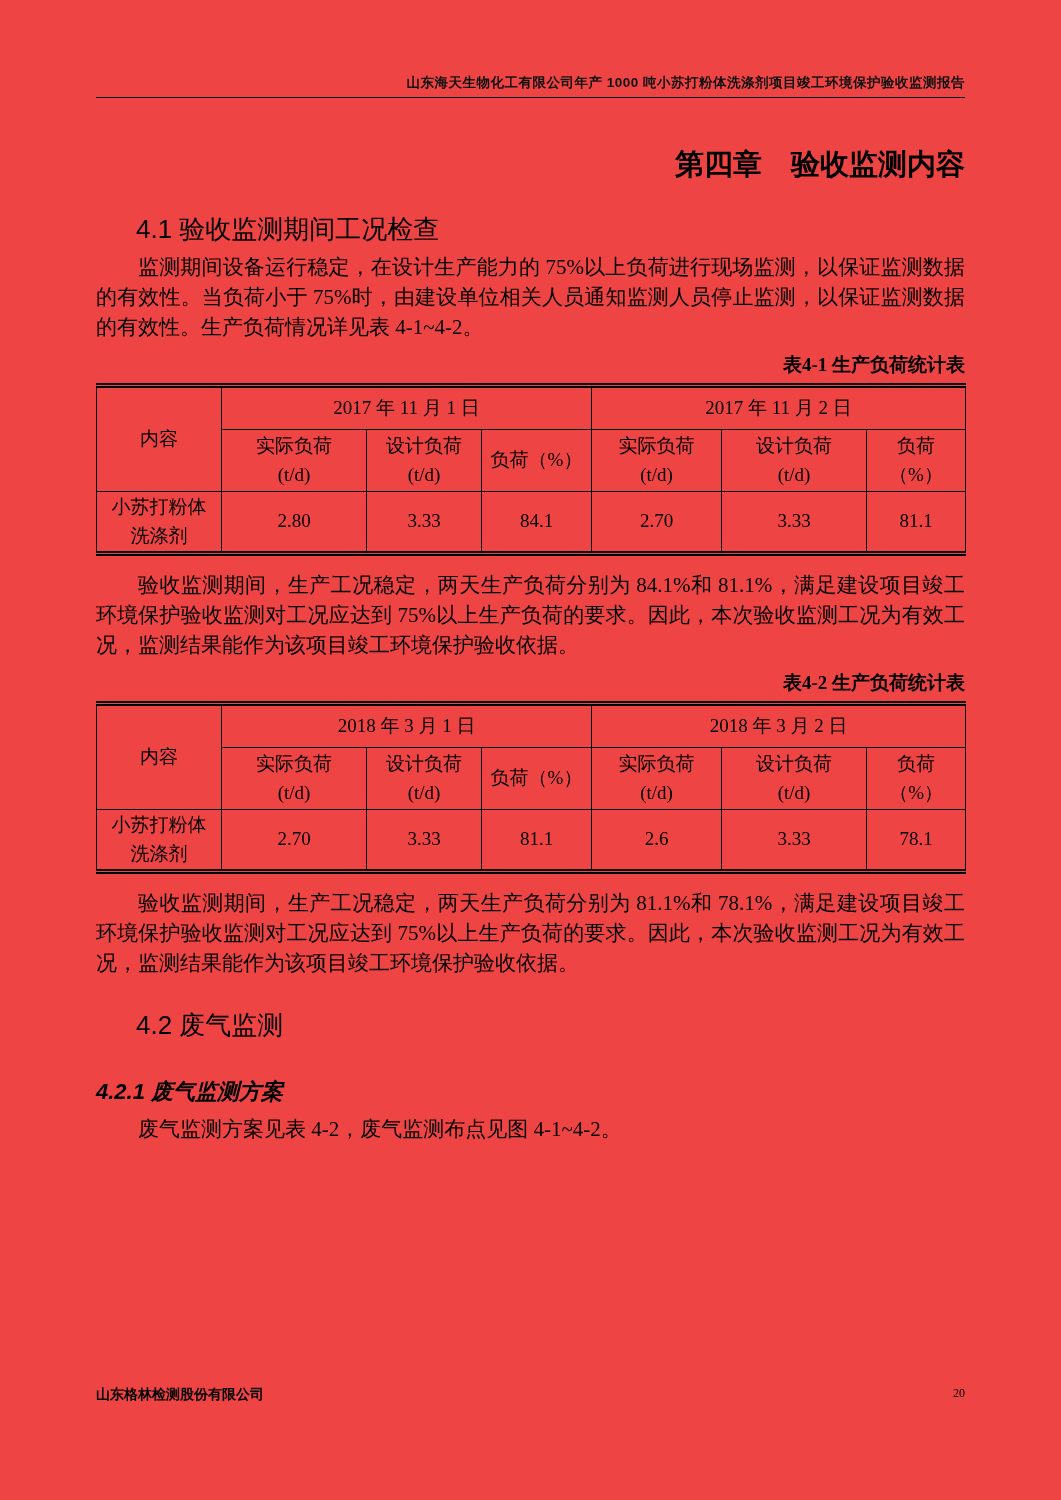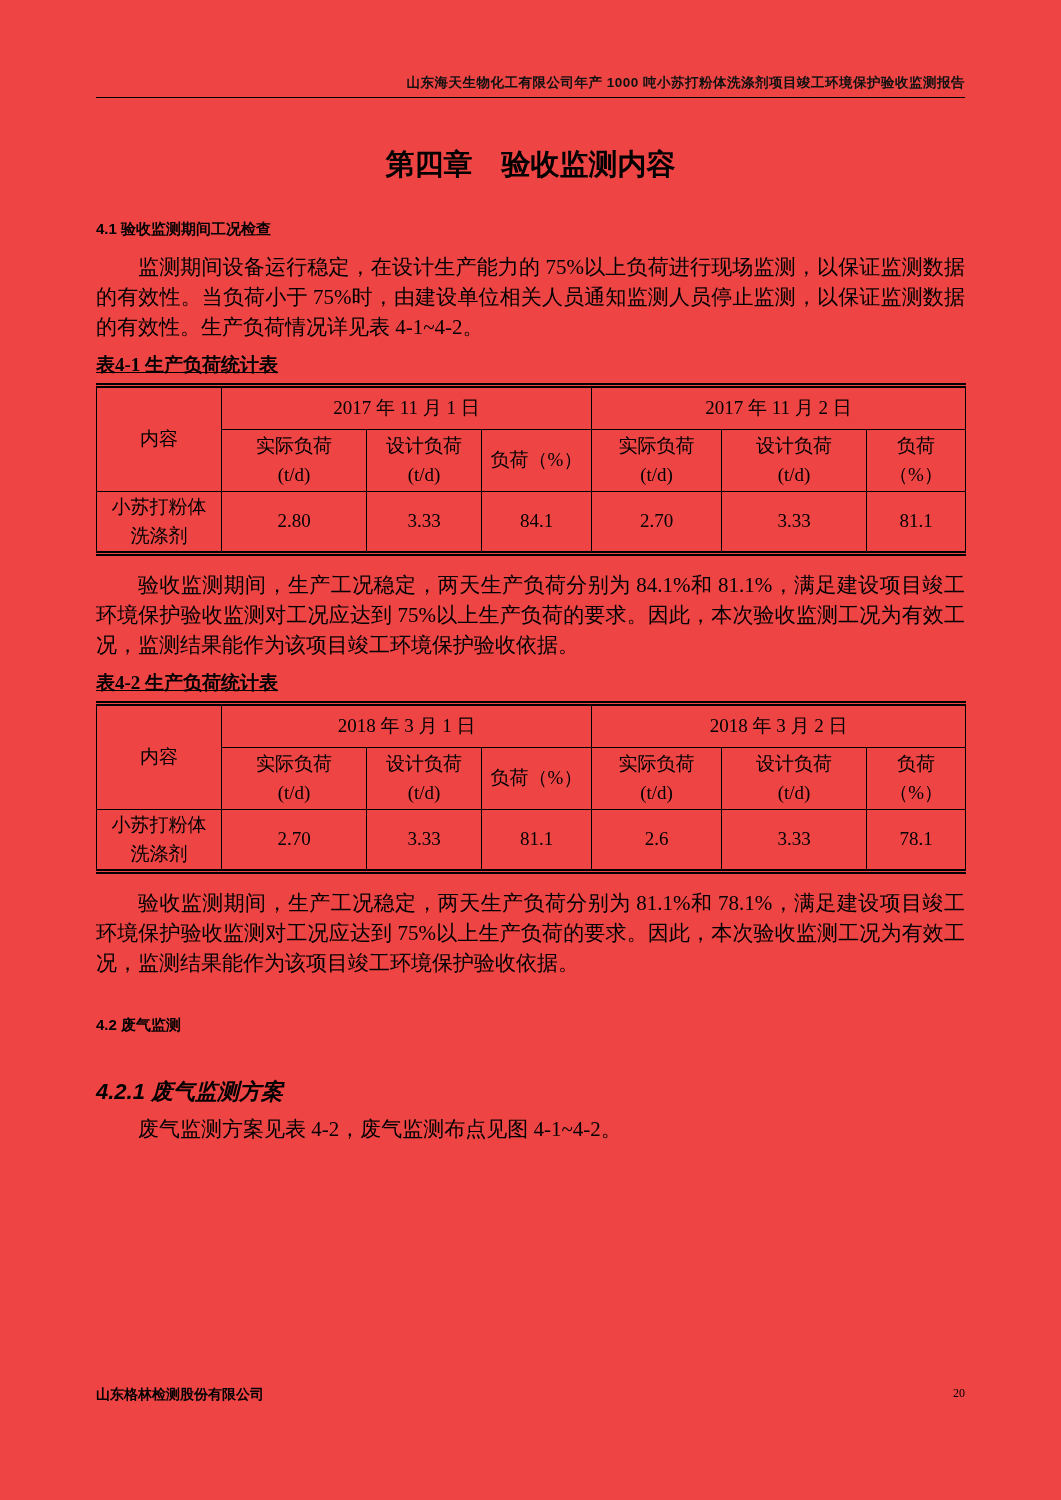"第四章 验收监测内容" .chapter-title { text-align: center -> right }
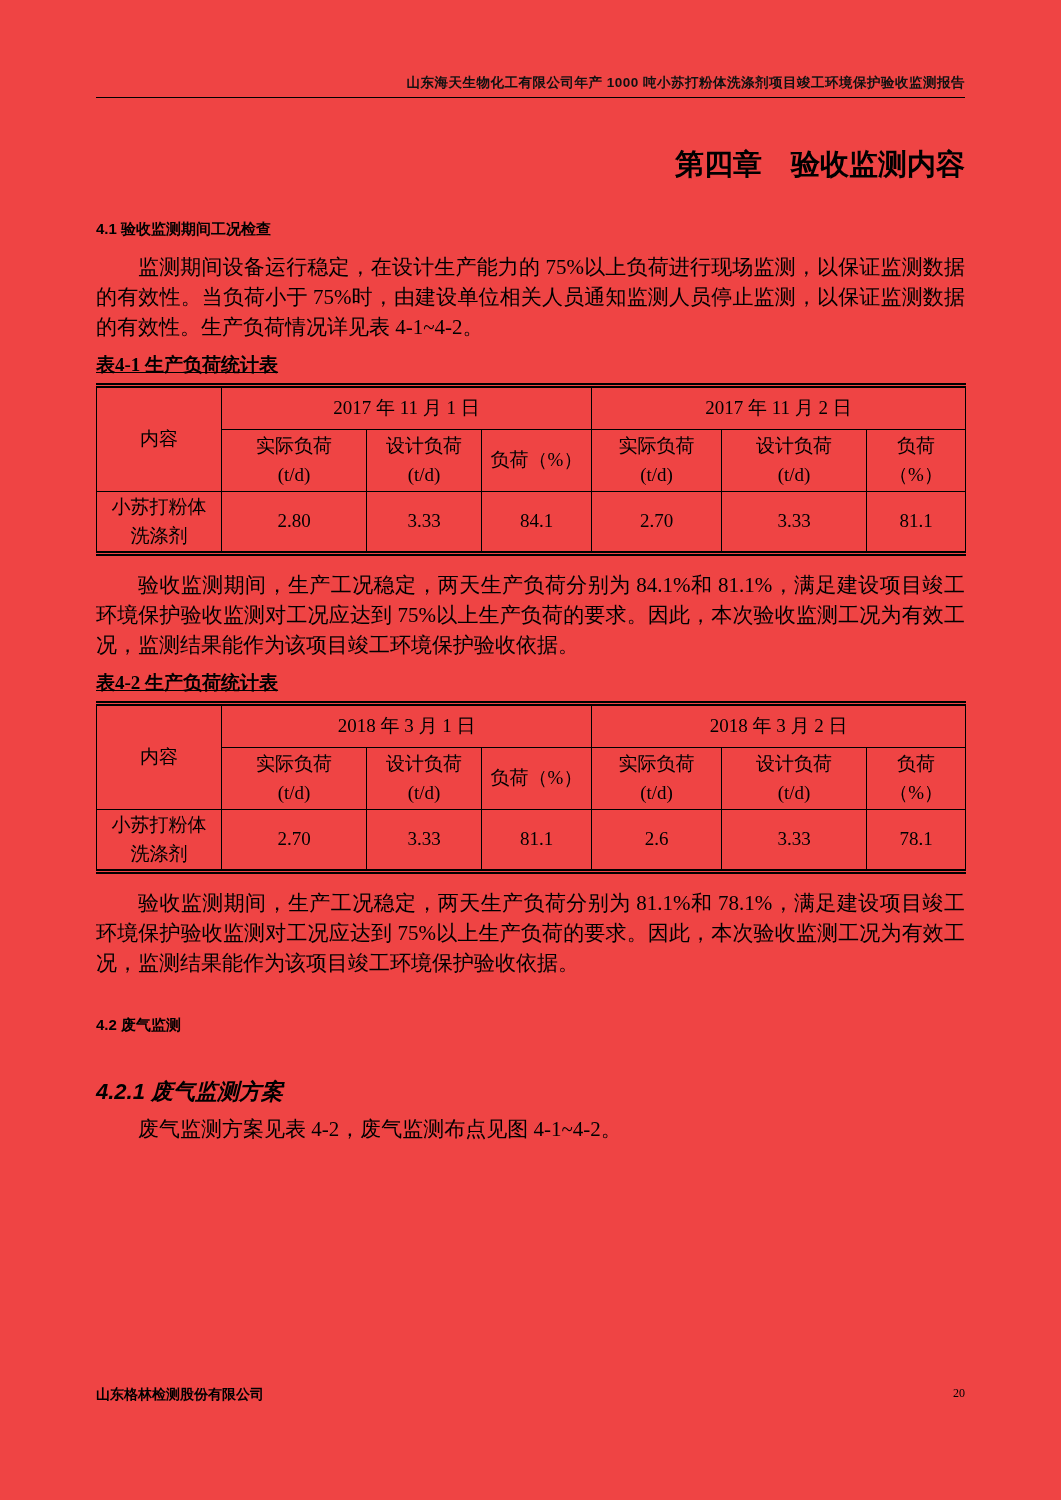"4.1 验收监测期间工况检查" .section-heading { font-size: 15px -> 26px; font-weight: bold -> normal; margin-left: none -> 40px }
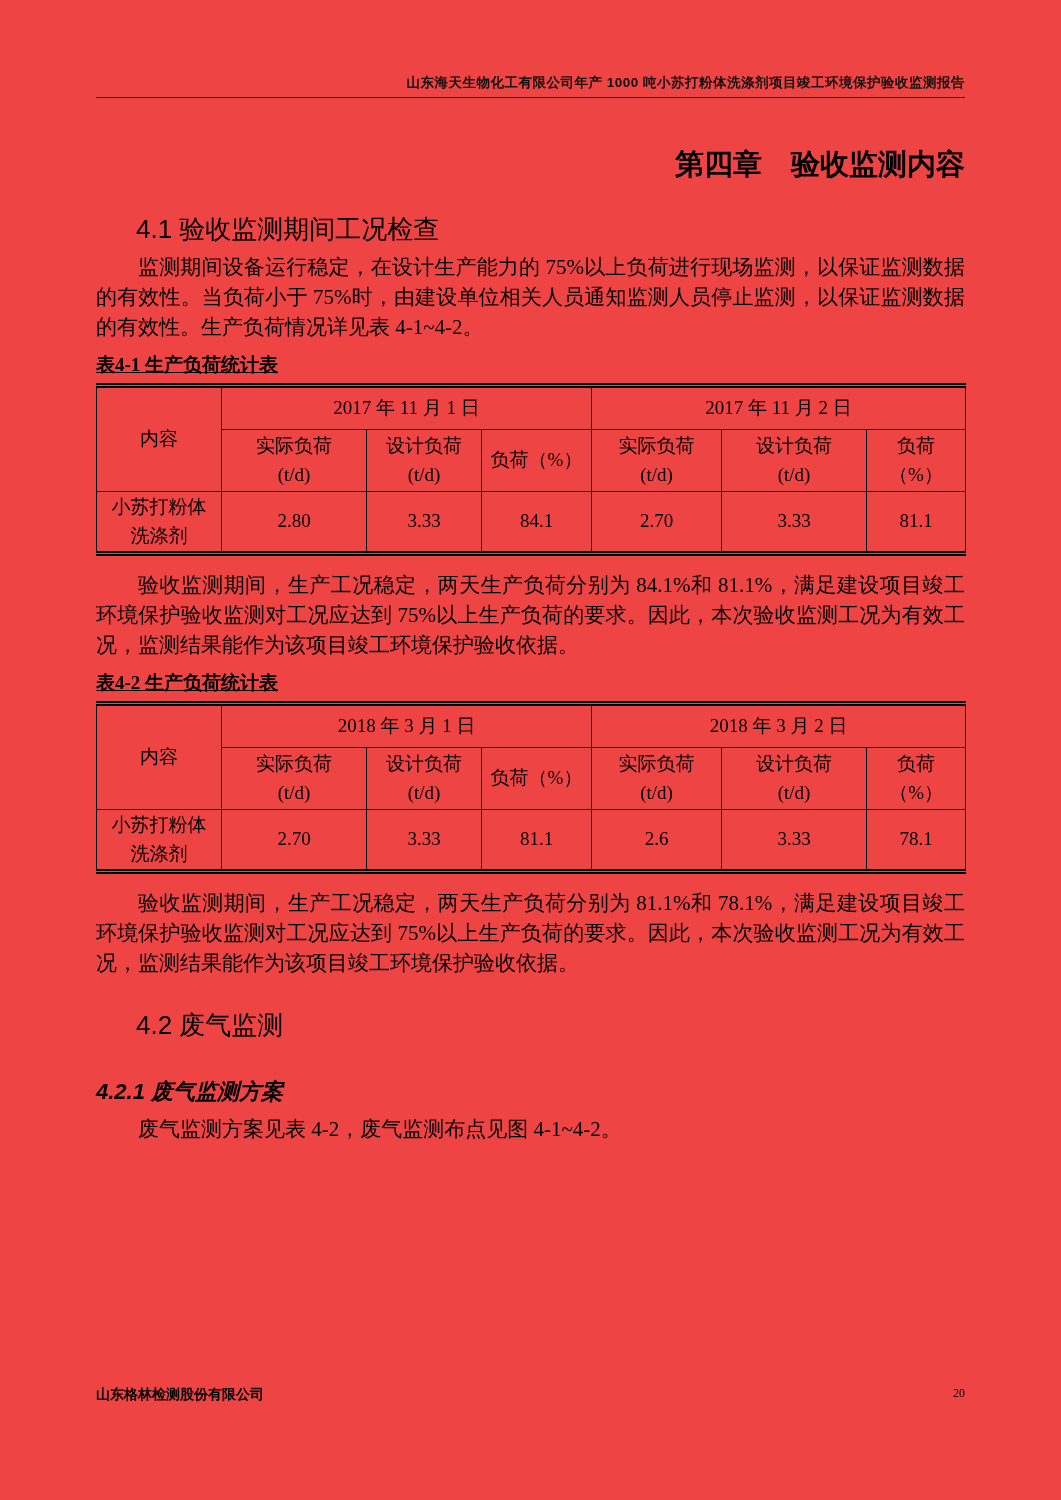"表4-1 生产负荷统计表" .table-caption { text-align: left -> right; text-decoration: underline -> none }
